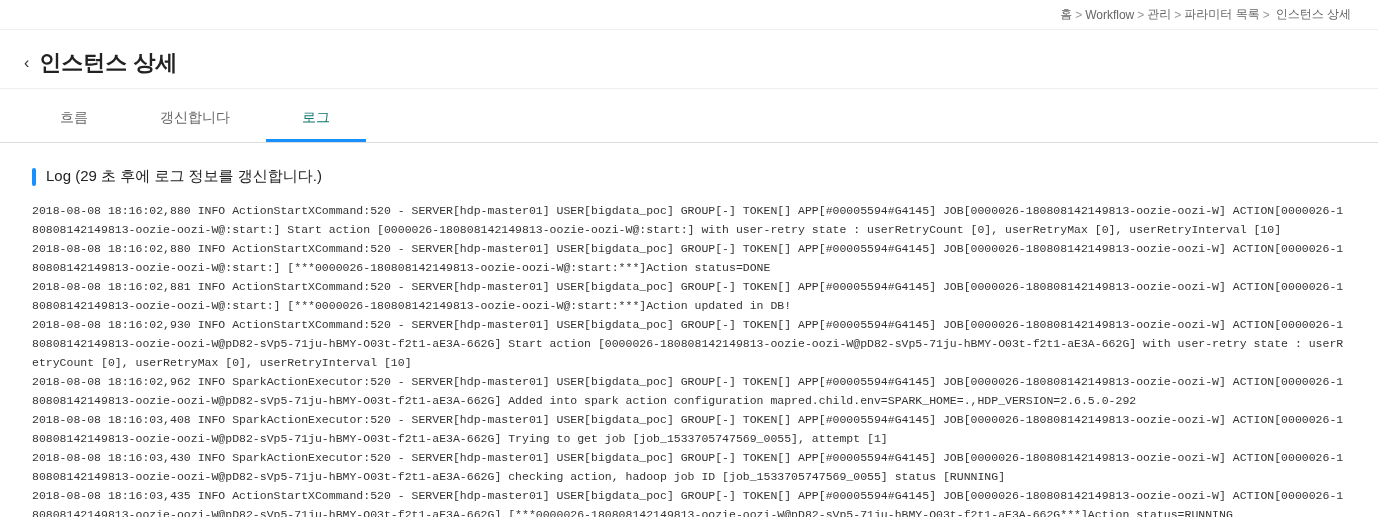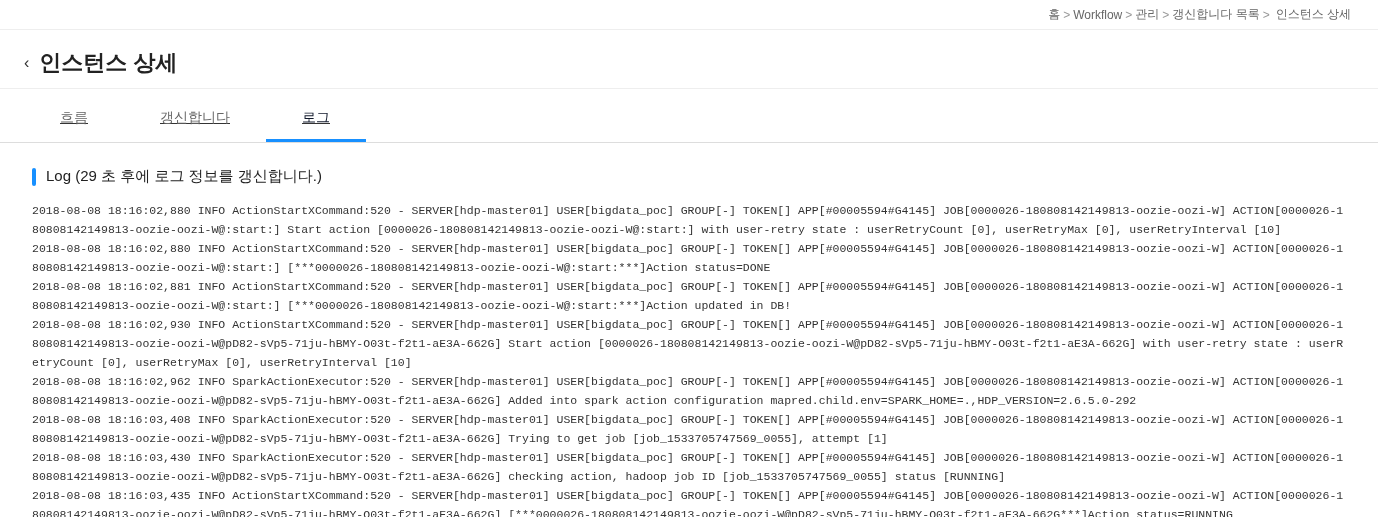"갱신합니다 목록" a { text: 갱신합니다 -> 파라미터 }
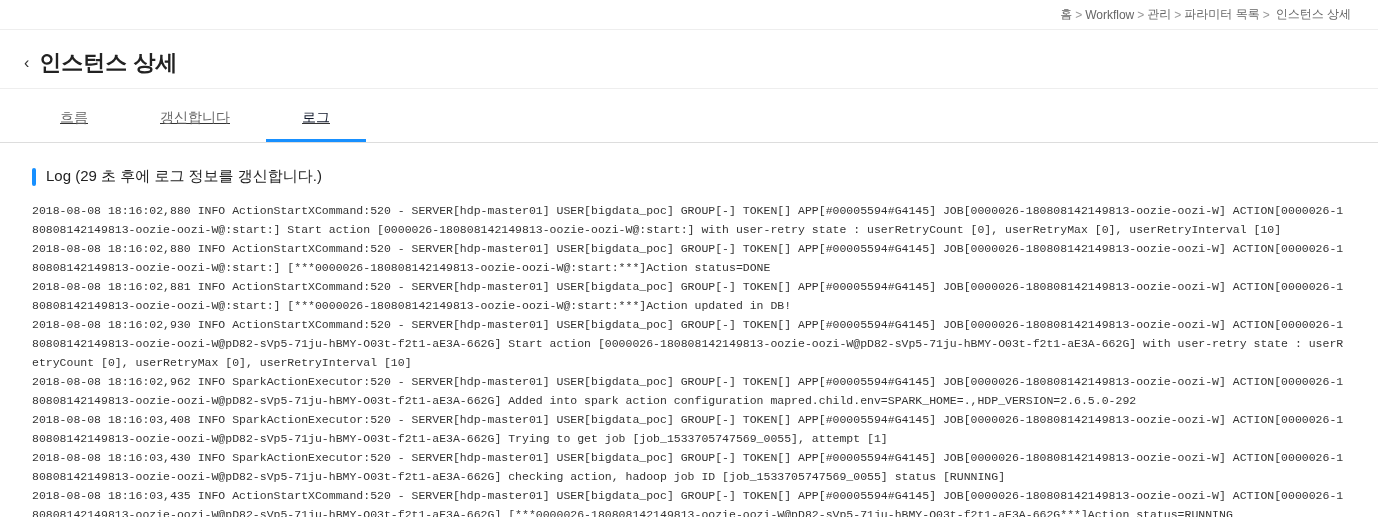"흐름" .tabs { text-decoration: underline -> none }
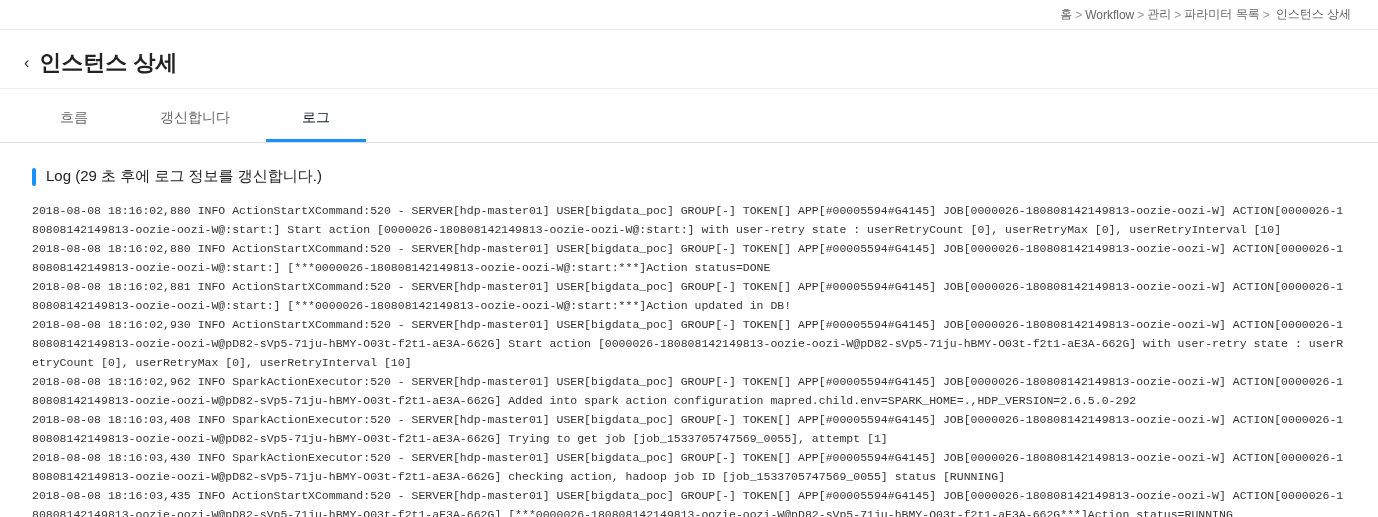"로그" .tab.active { color: #0f172a -> #0f766e }
